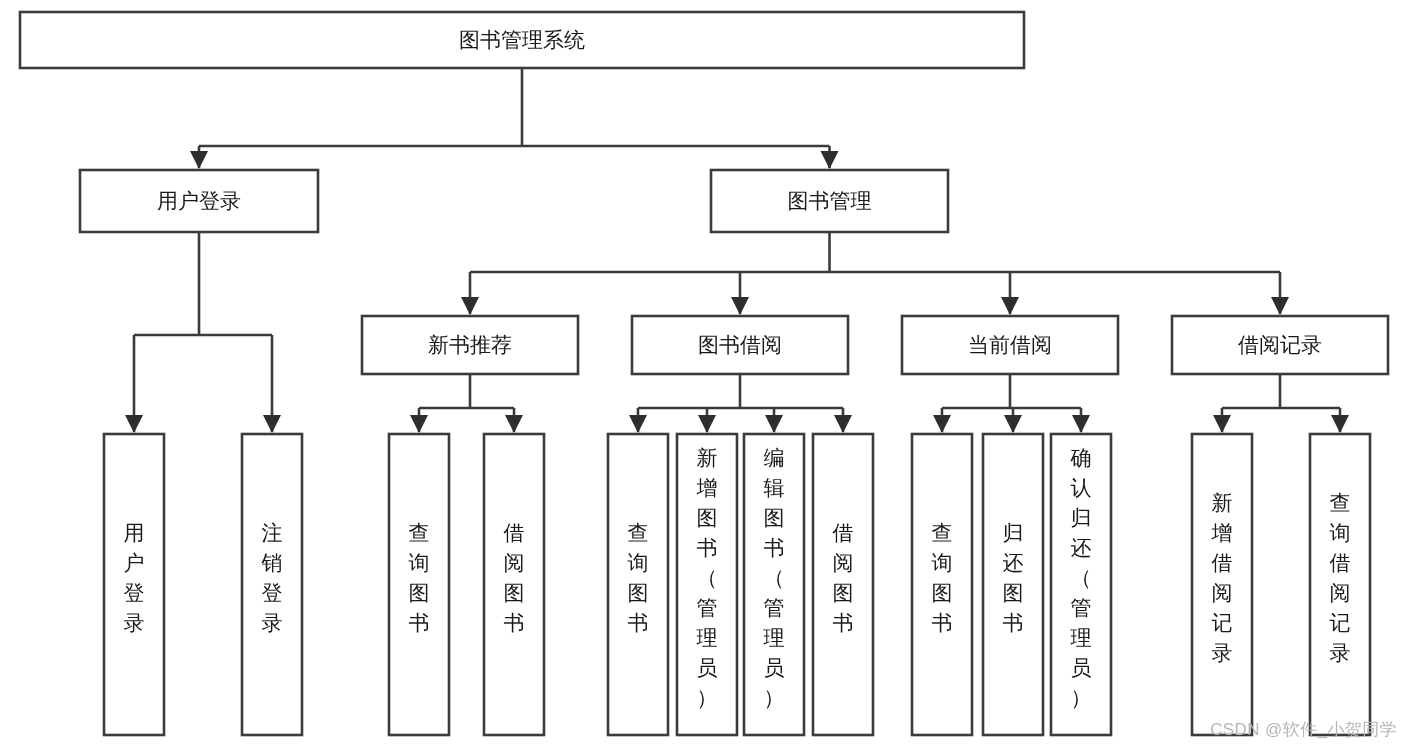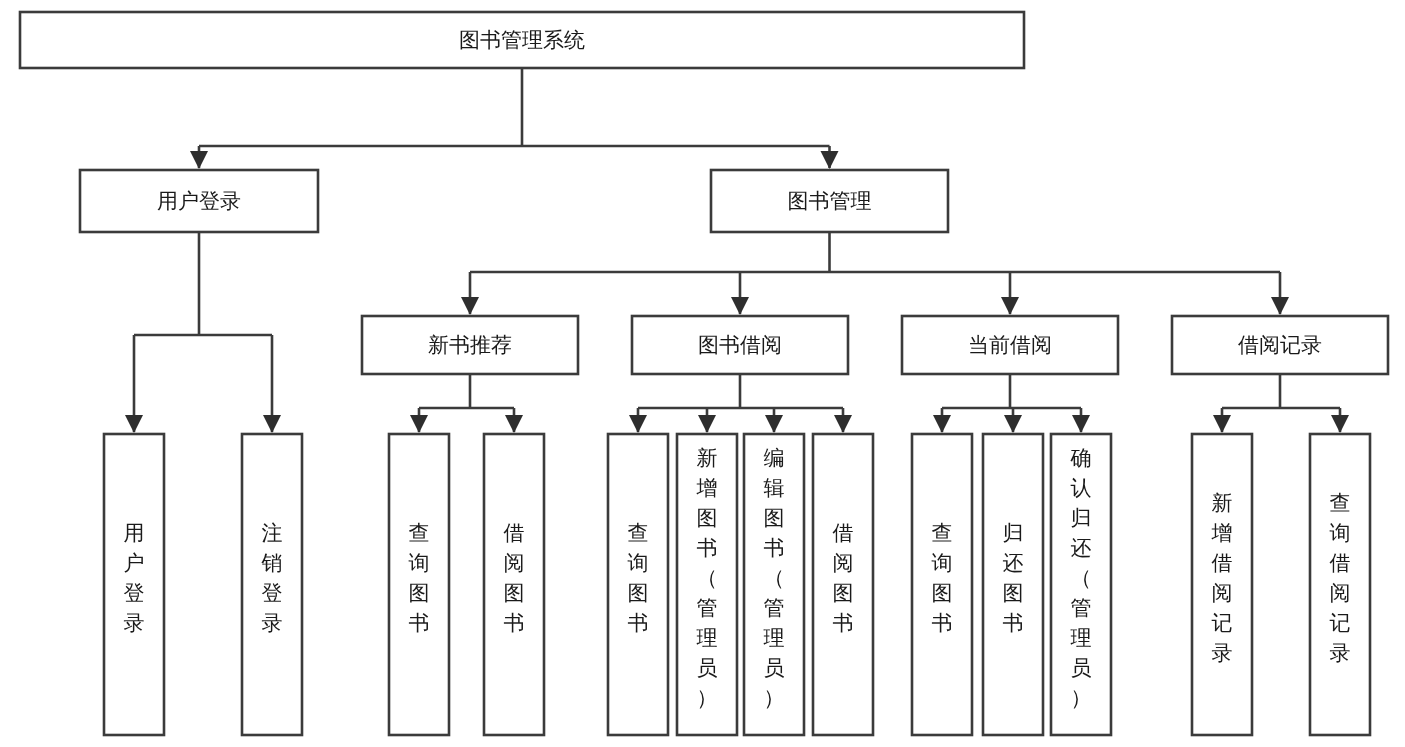"CSDN @软件_小贺同学" div.watermark { html: none -> <div>CSDN @软件_小贺同学</div> }
